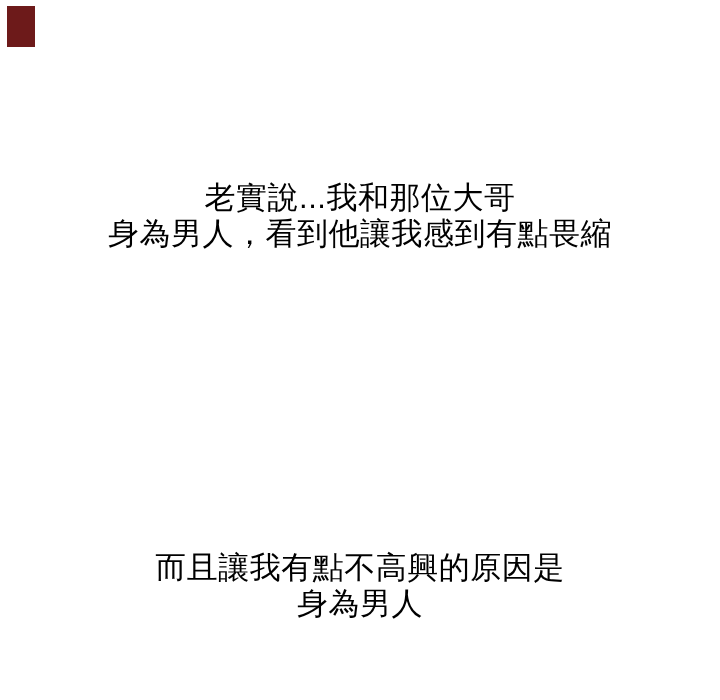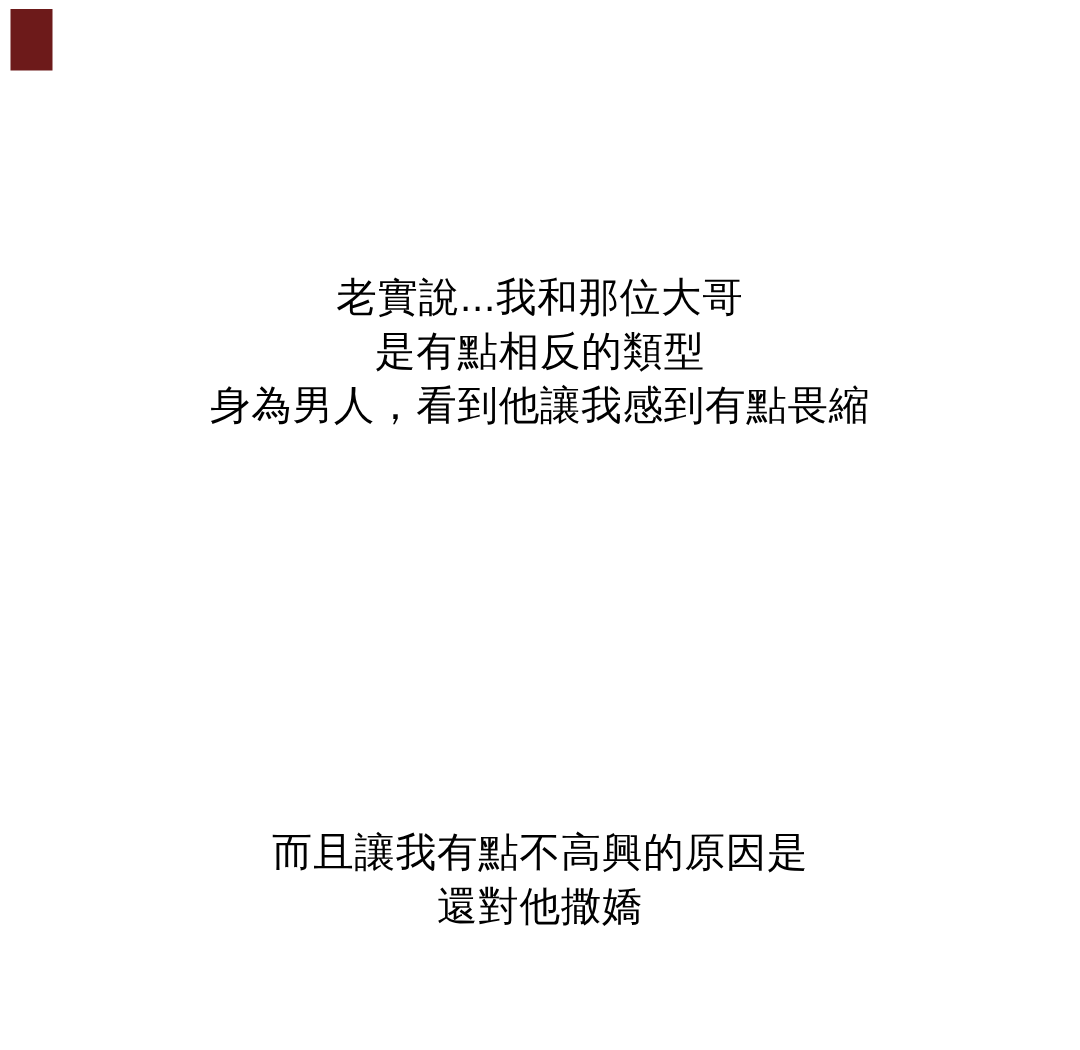"老實說...我和那位大哥" .narration-block { font-size: 27px -> 31px }
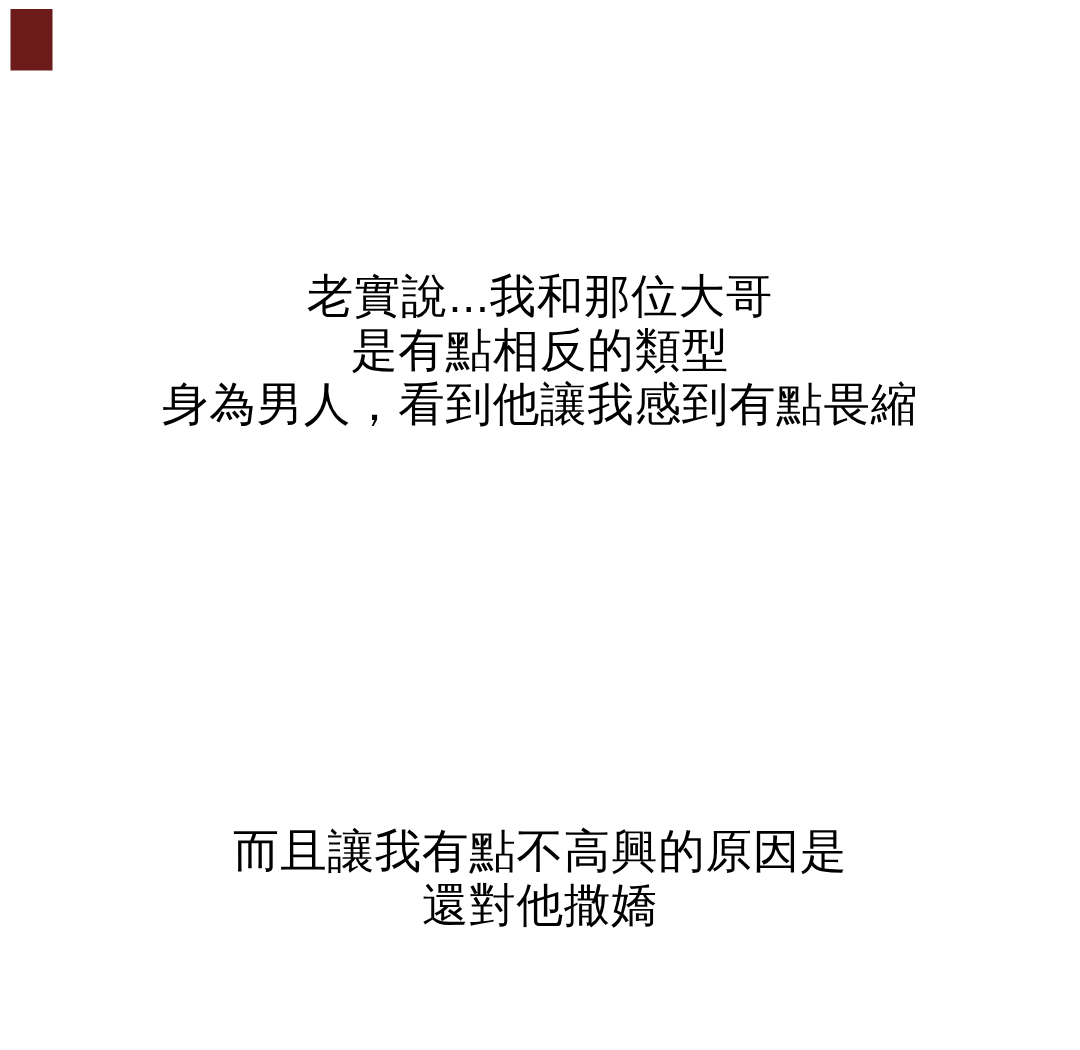"是有點相反的類型" div.narration-line { html: <div>是有點相反的類型</div> -> none }
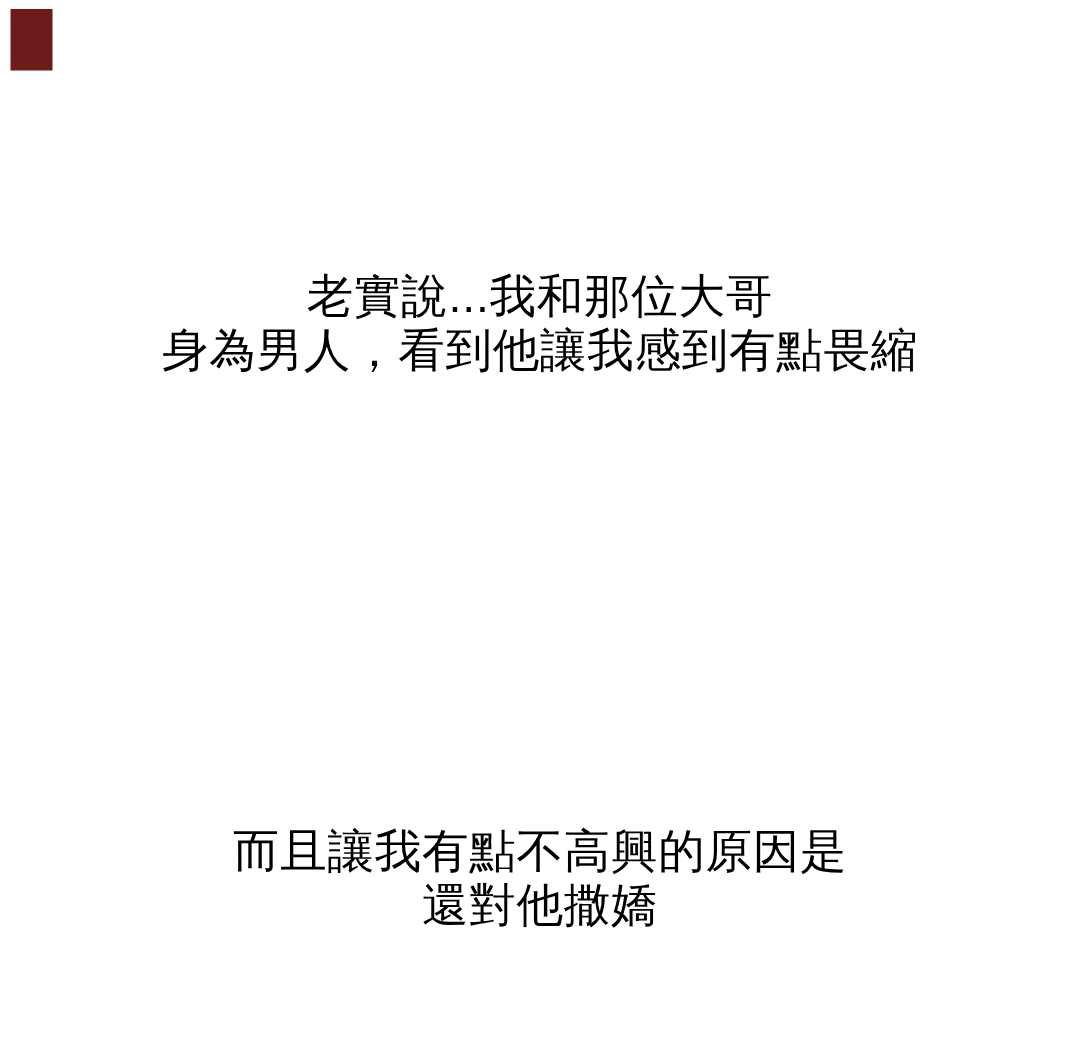"還對他撒嬌" div.narration-line { text: 還對他撒嬌 -> 身為男人 }
